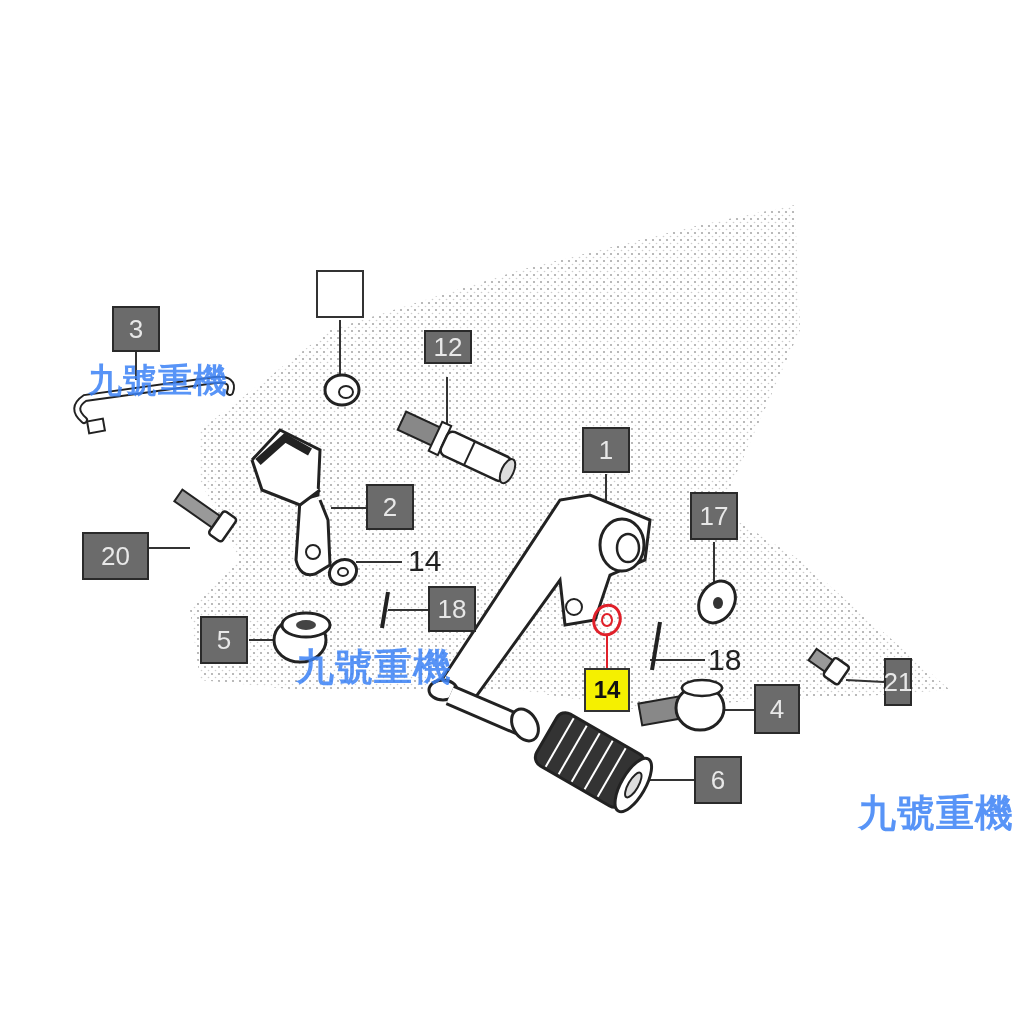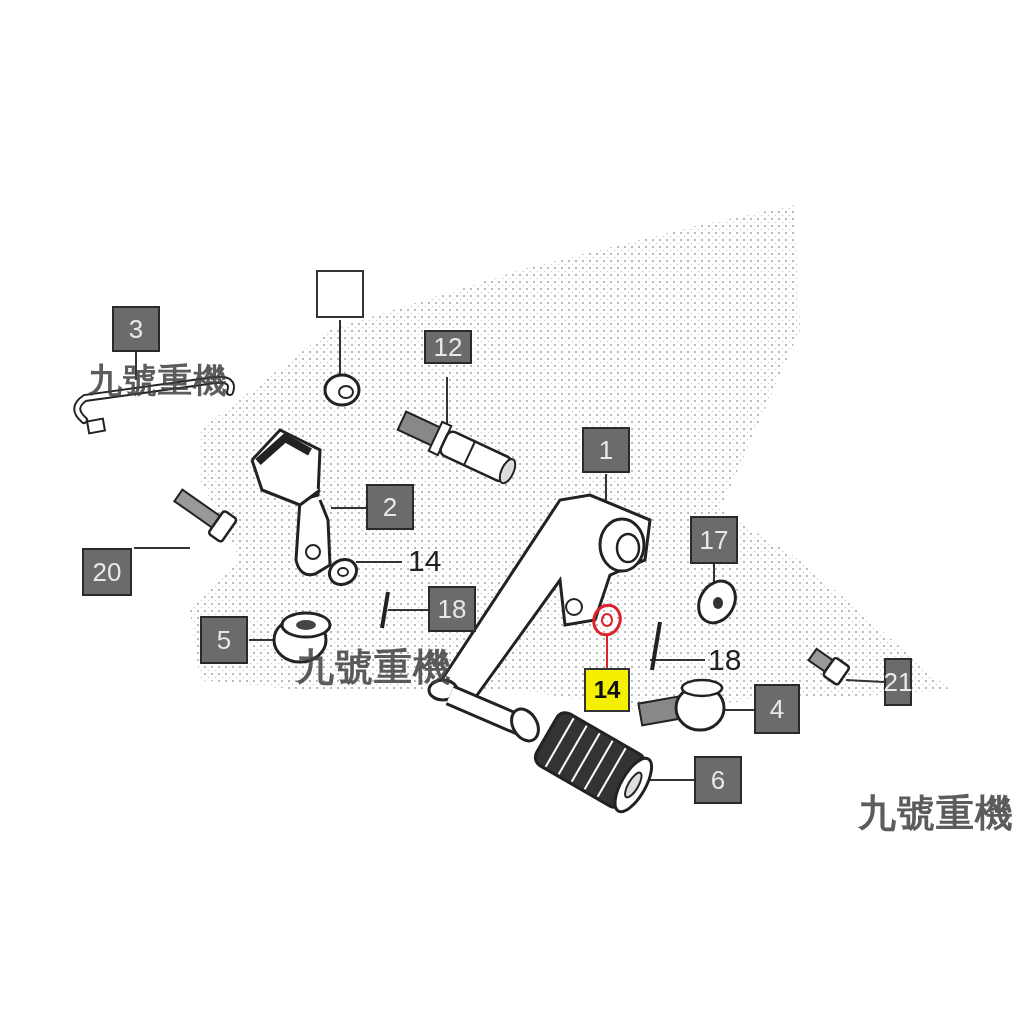"九號重機" .wm { color: #404040 -> #3b82f6 }
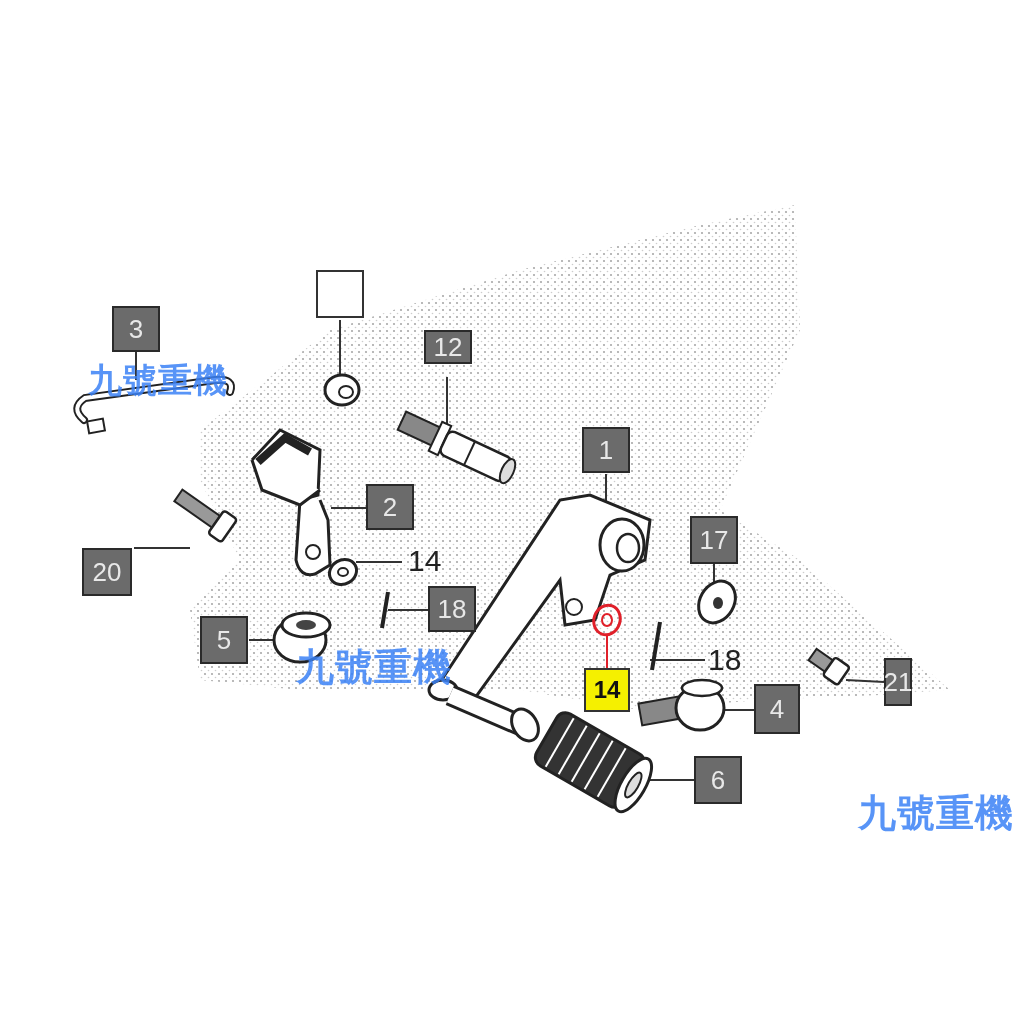"17" div.label { margin-top: 24px -> none }
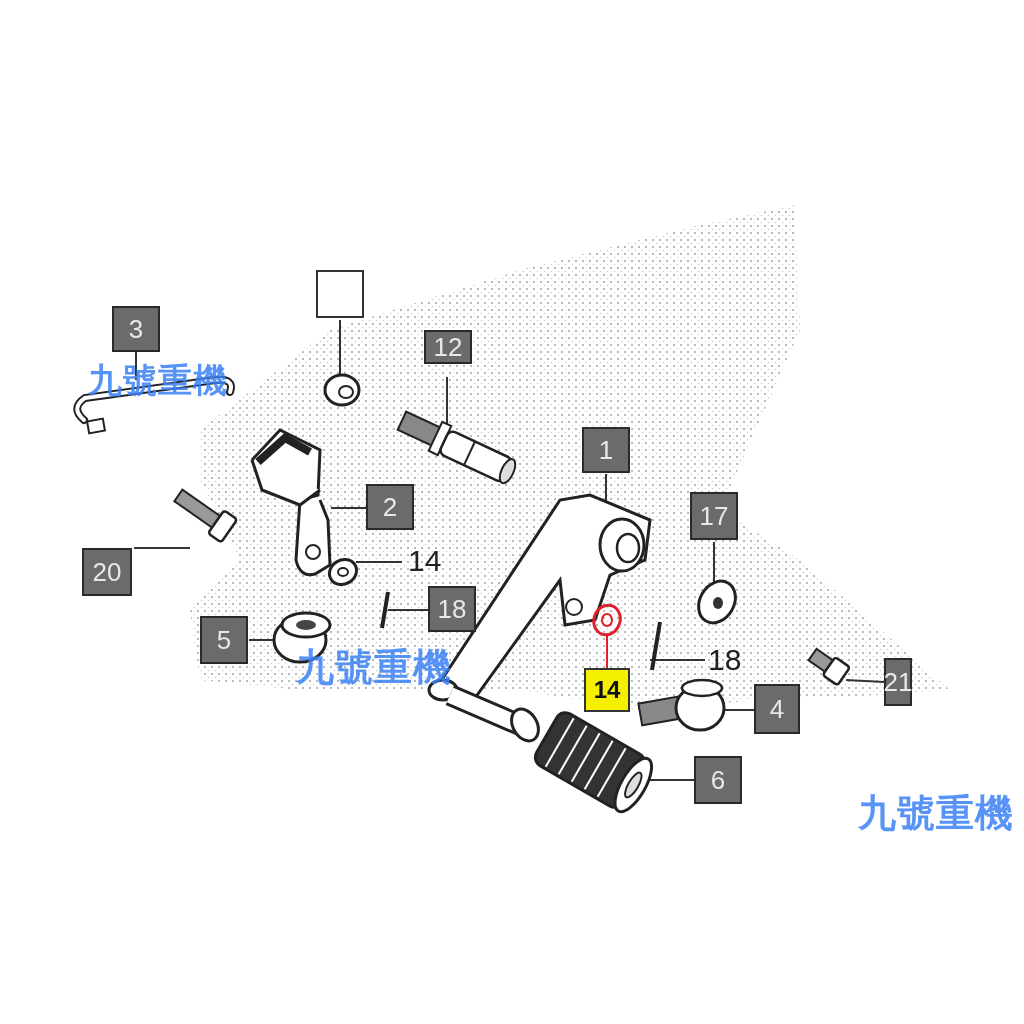"20" div.label { top: 548px -> 532px; width: 50px -> 67px }
